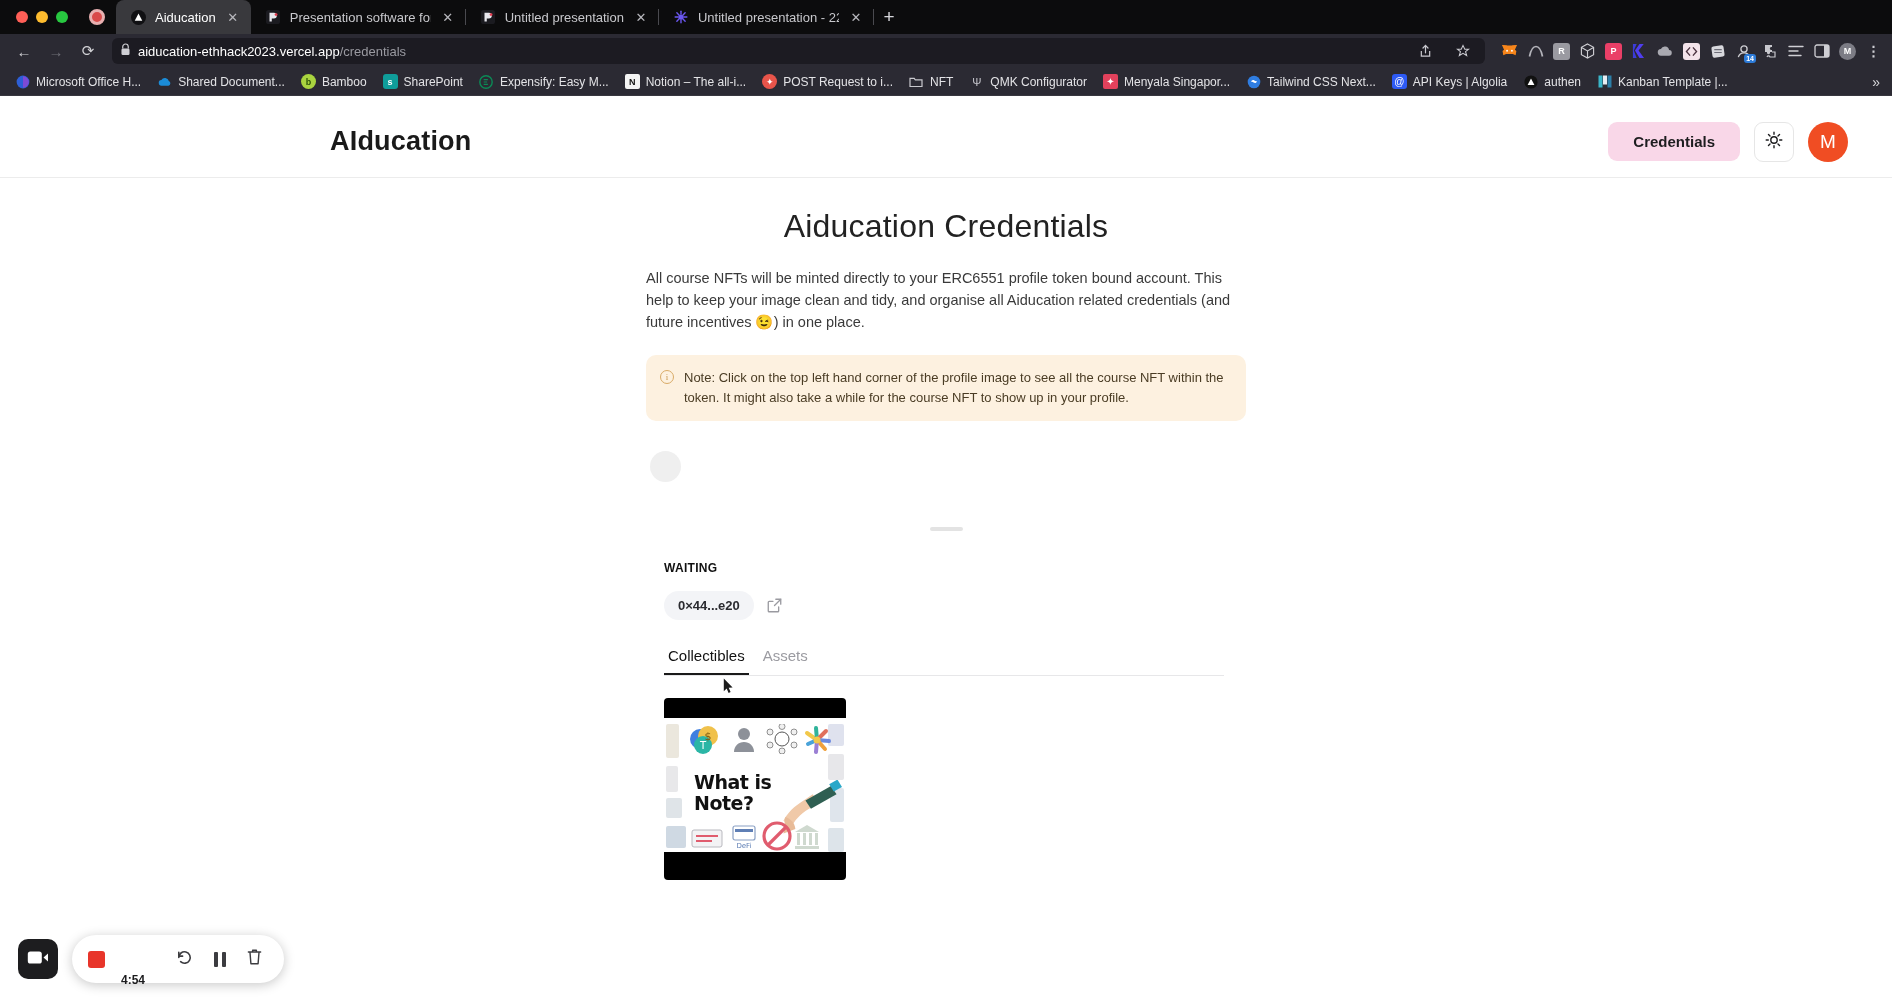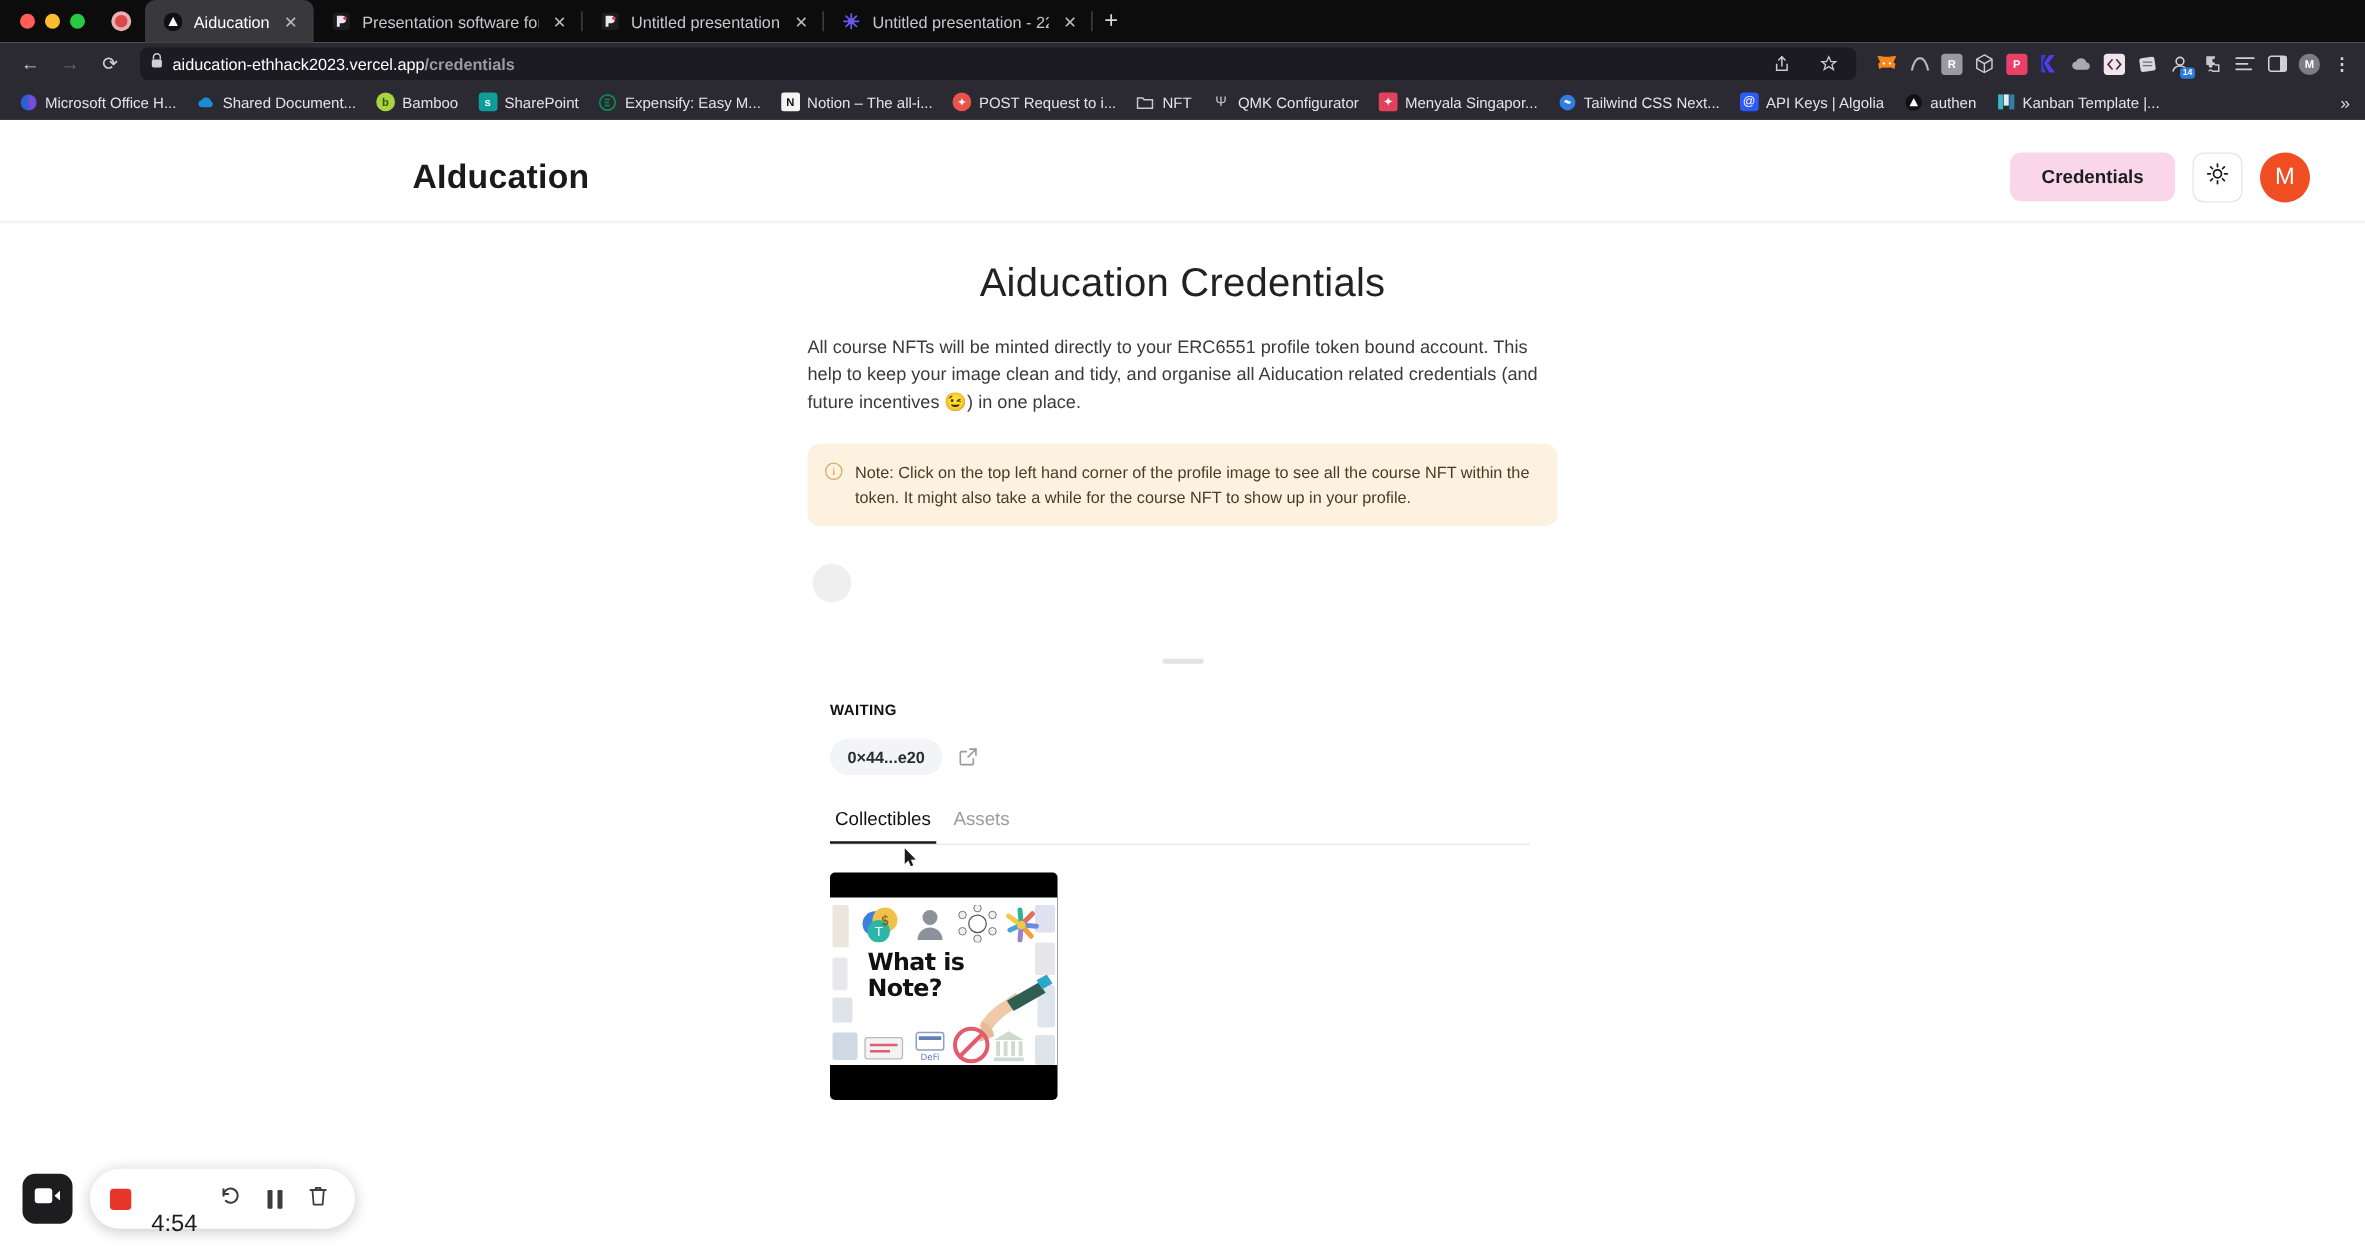"/credentials" .url-text .path { font-weight: bold -> none }
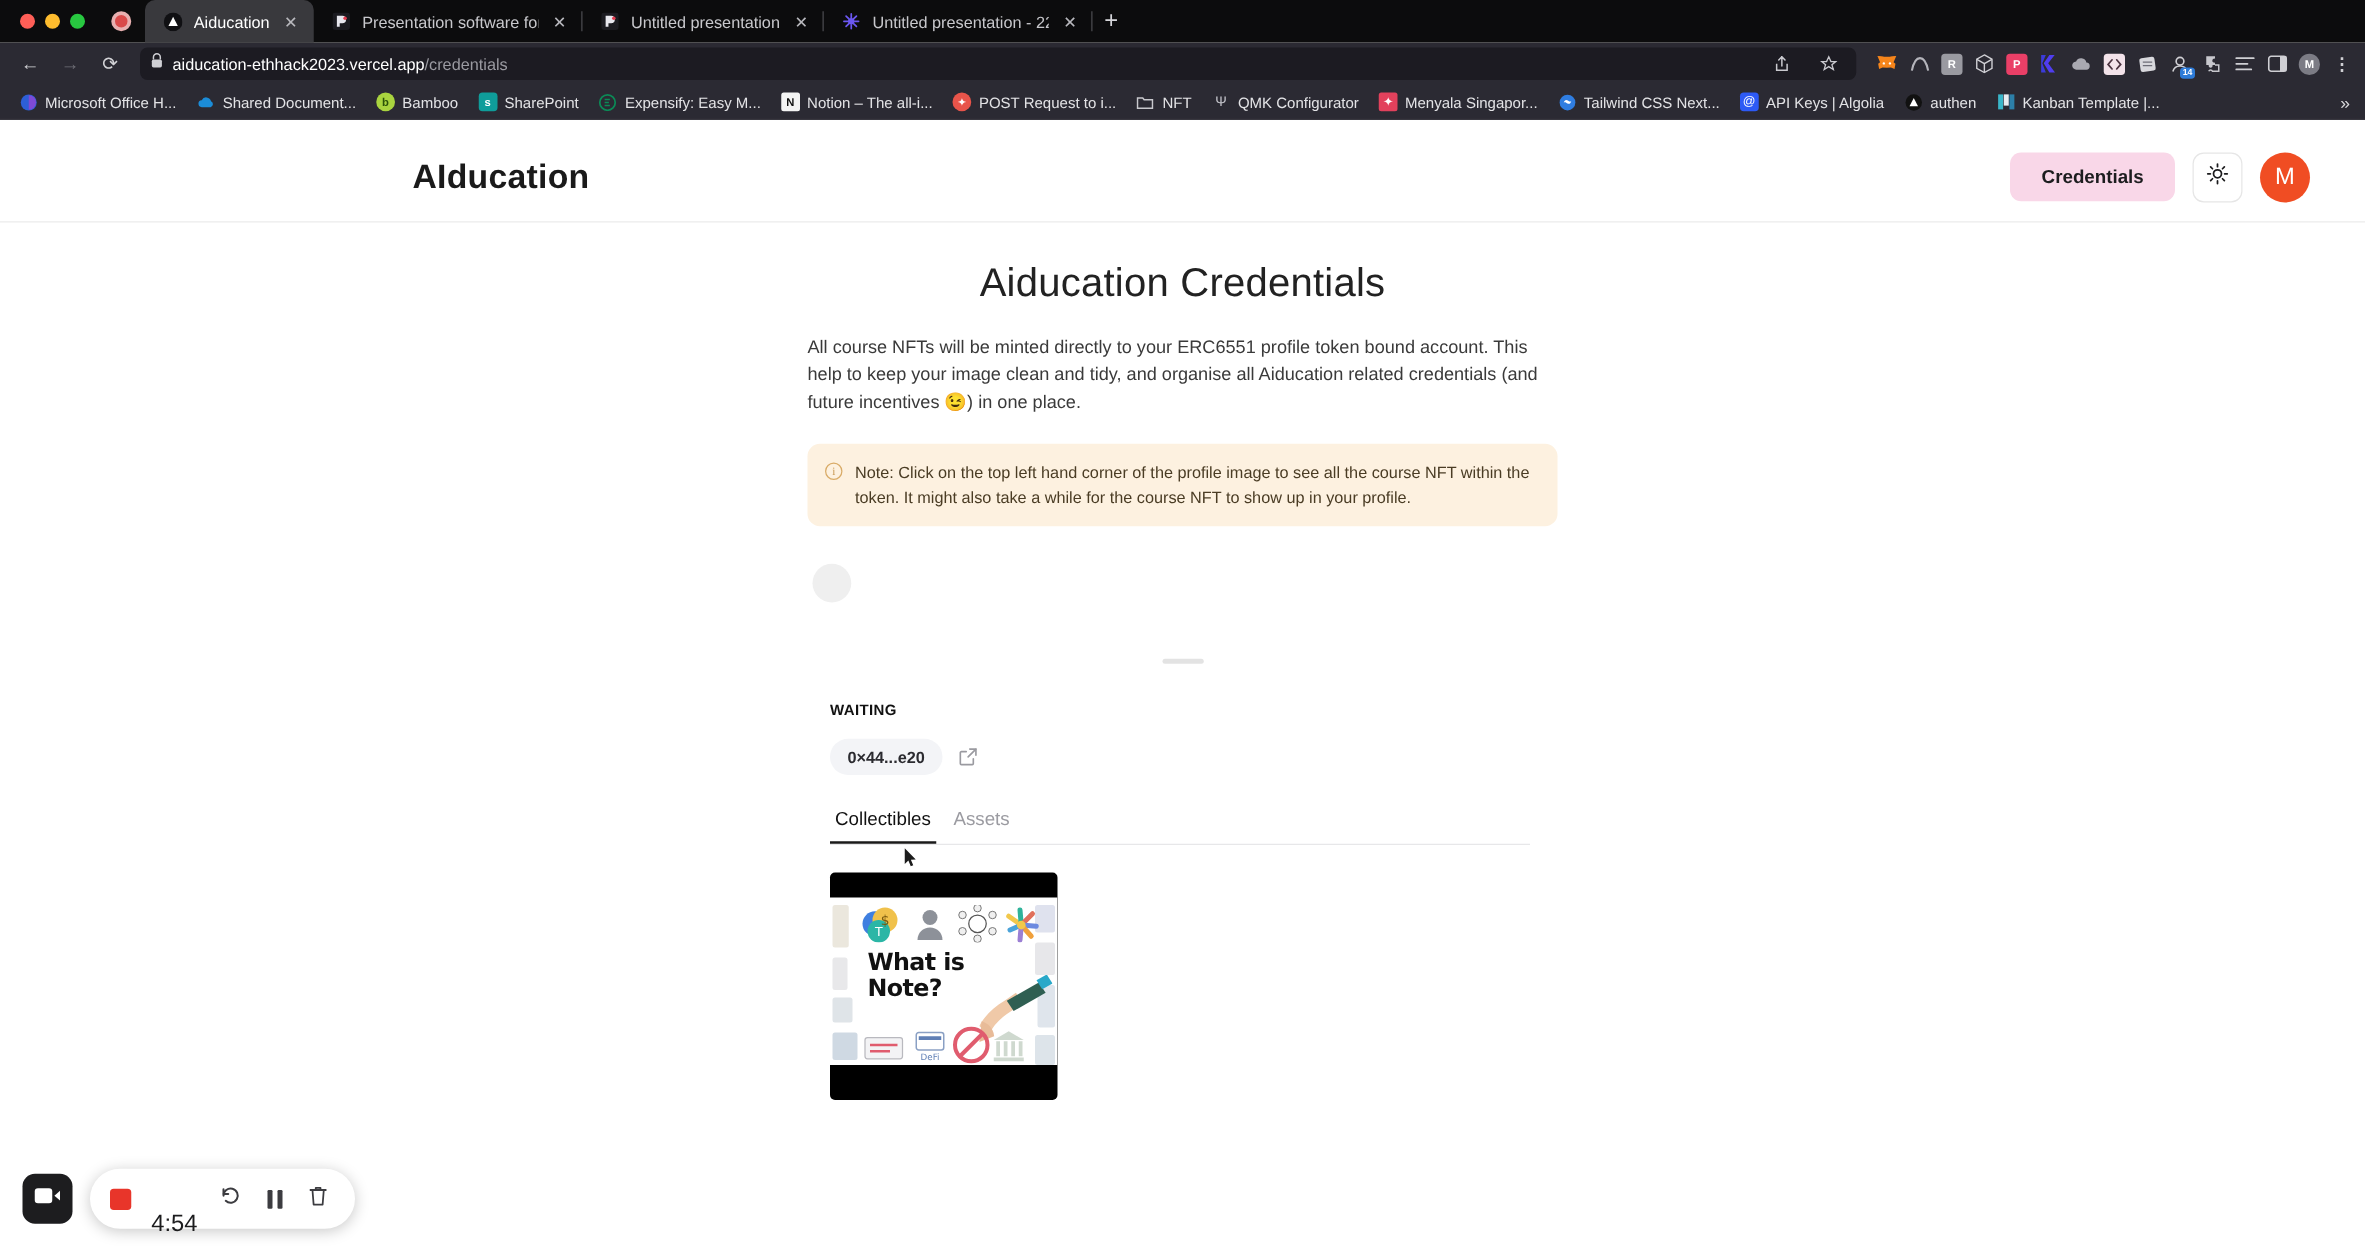"What is" .nft-title { top: 42px -> 54px }
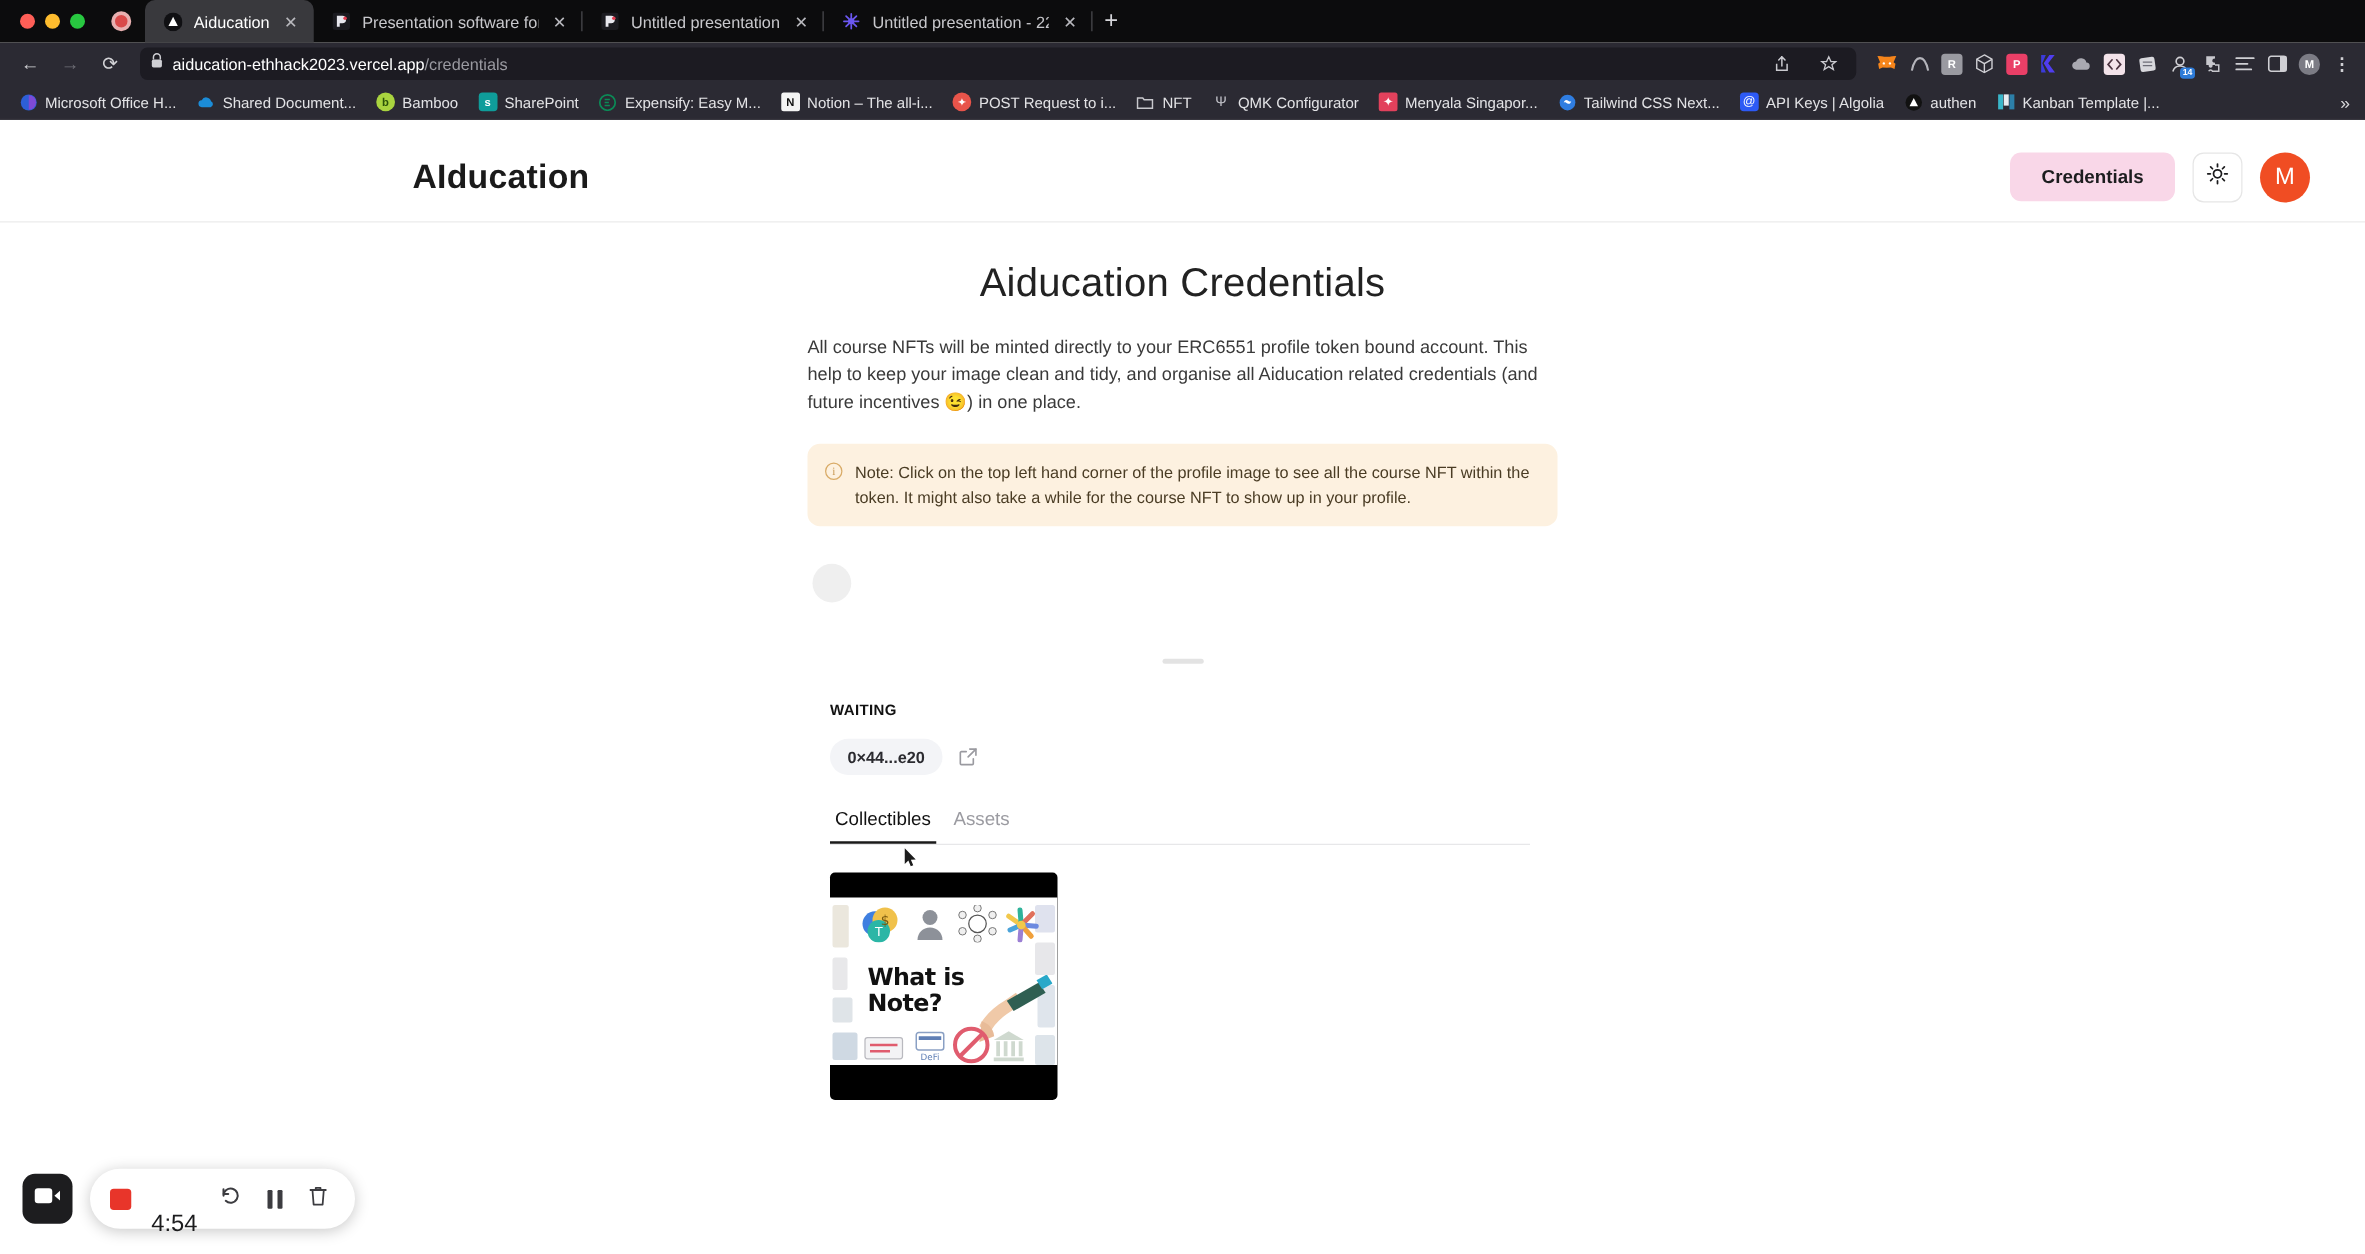"4:54" .rec-time { font-size: 19px -> 12px; font-weight: 400 -> 700 }
